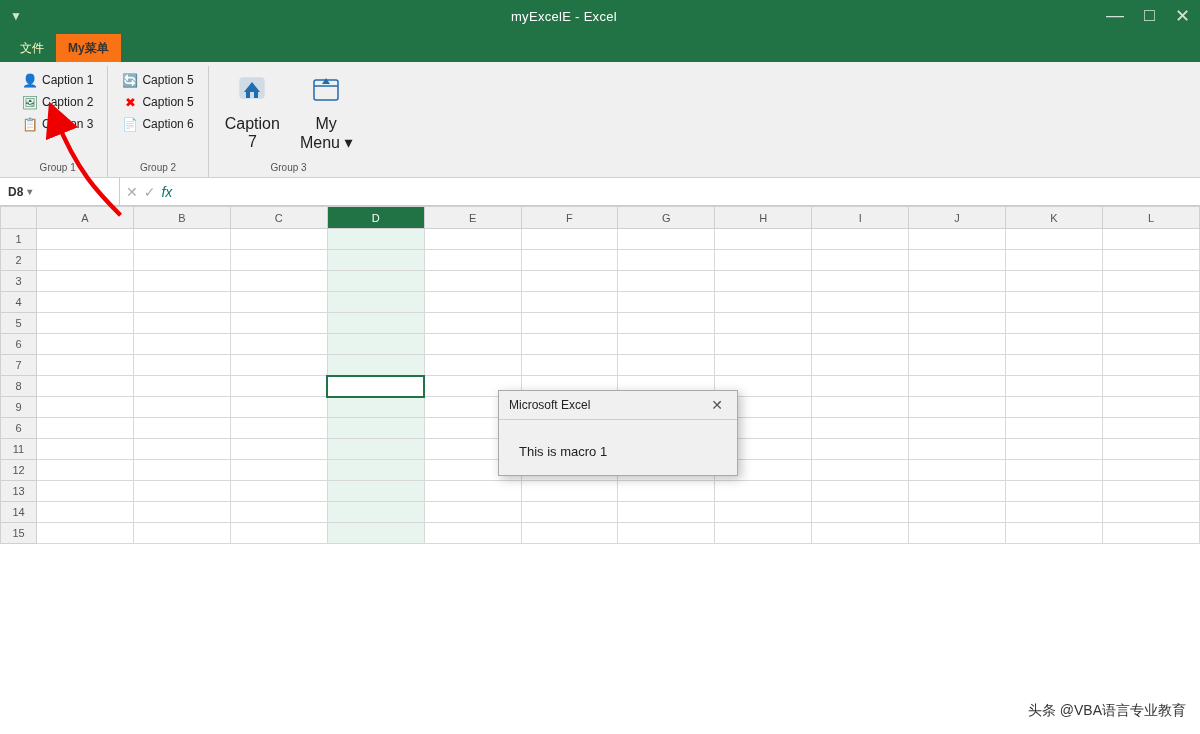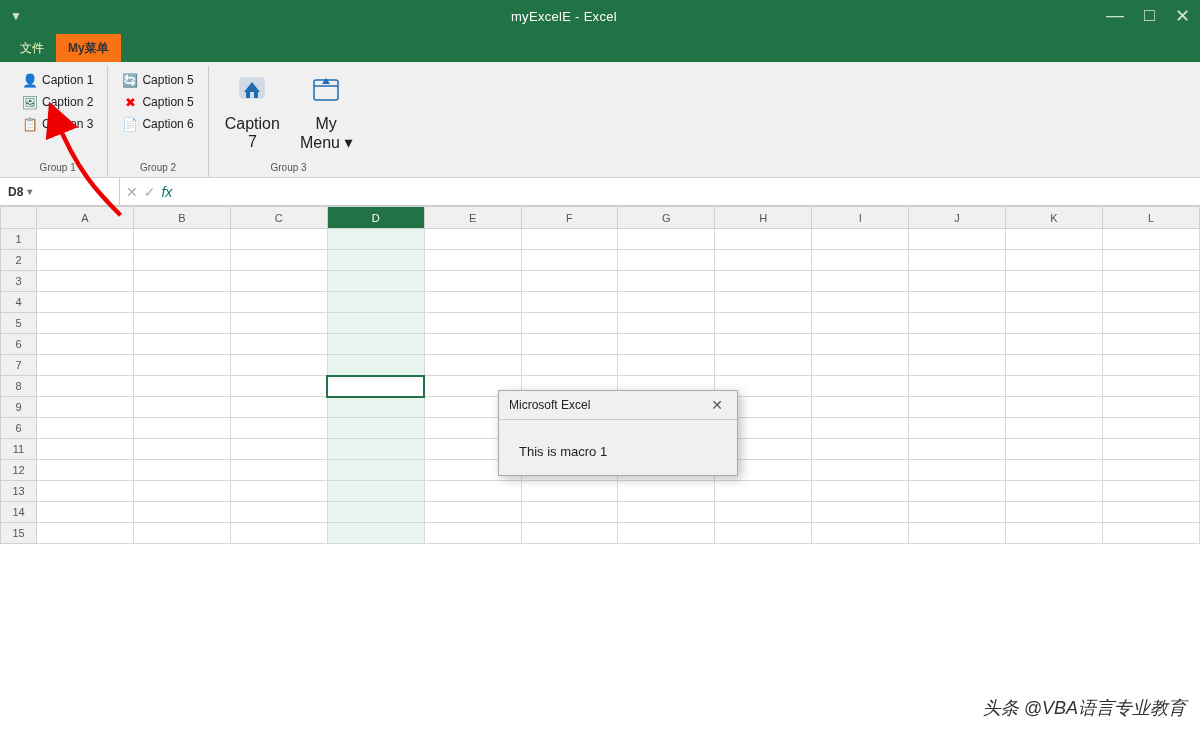"头条 @VBA语言专业教育" .watermark { font-size: 18px -> 14px; font-style: italic -> none }
